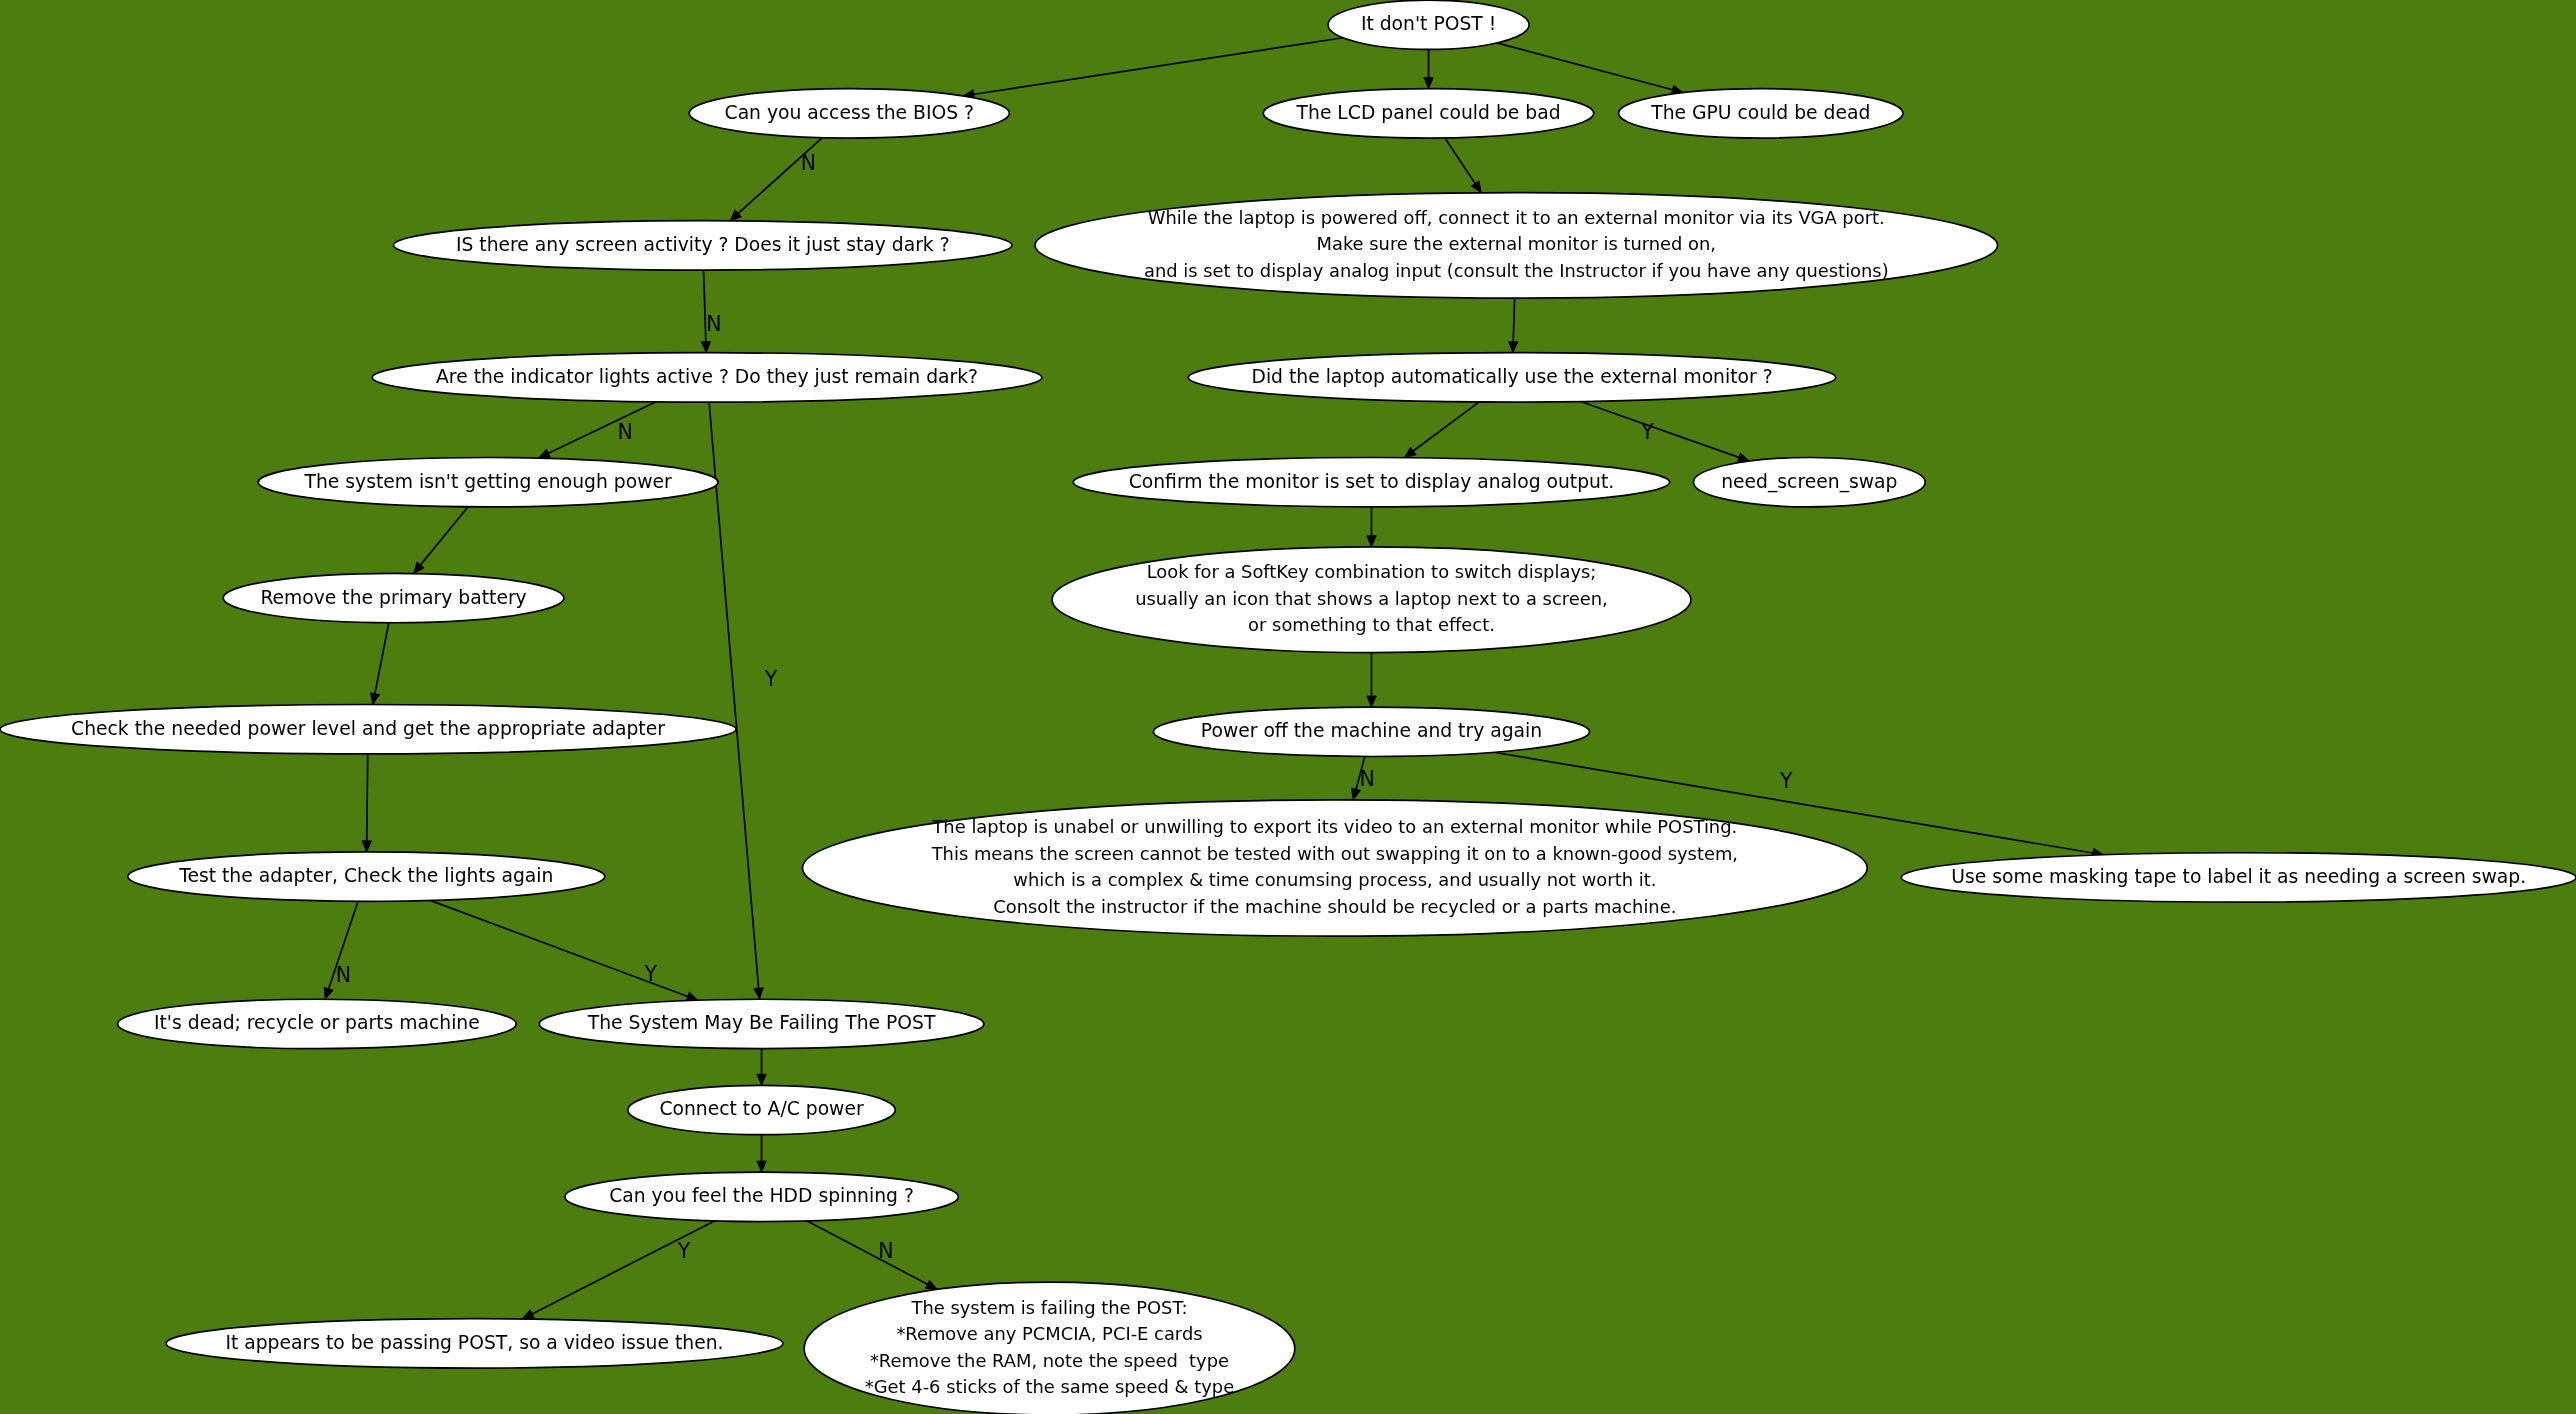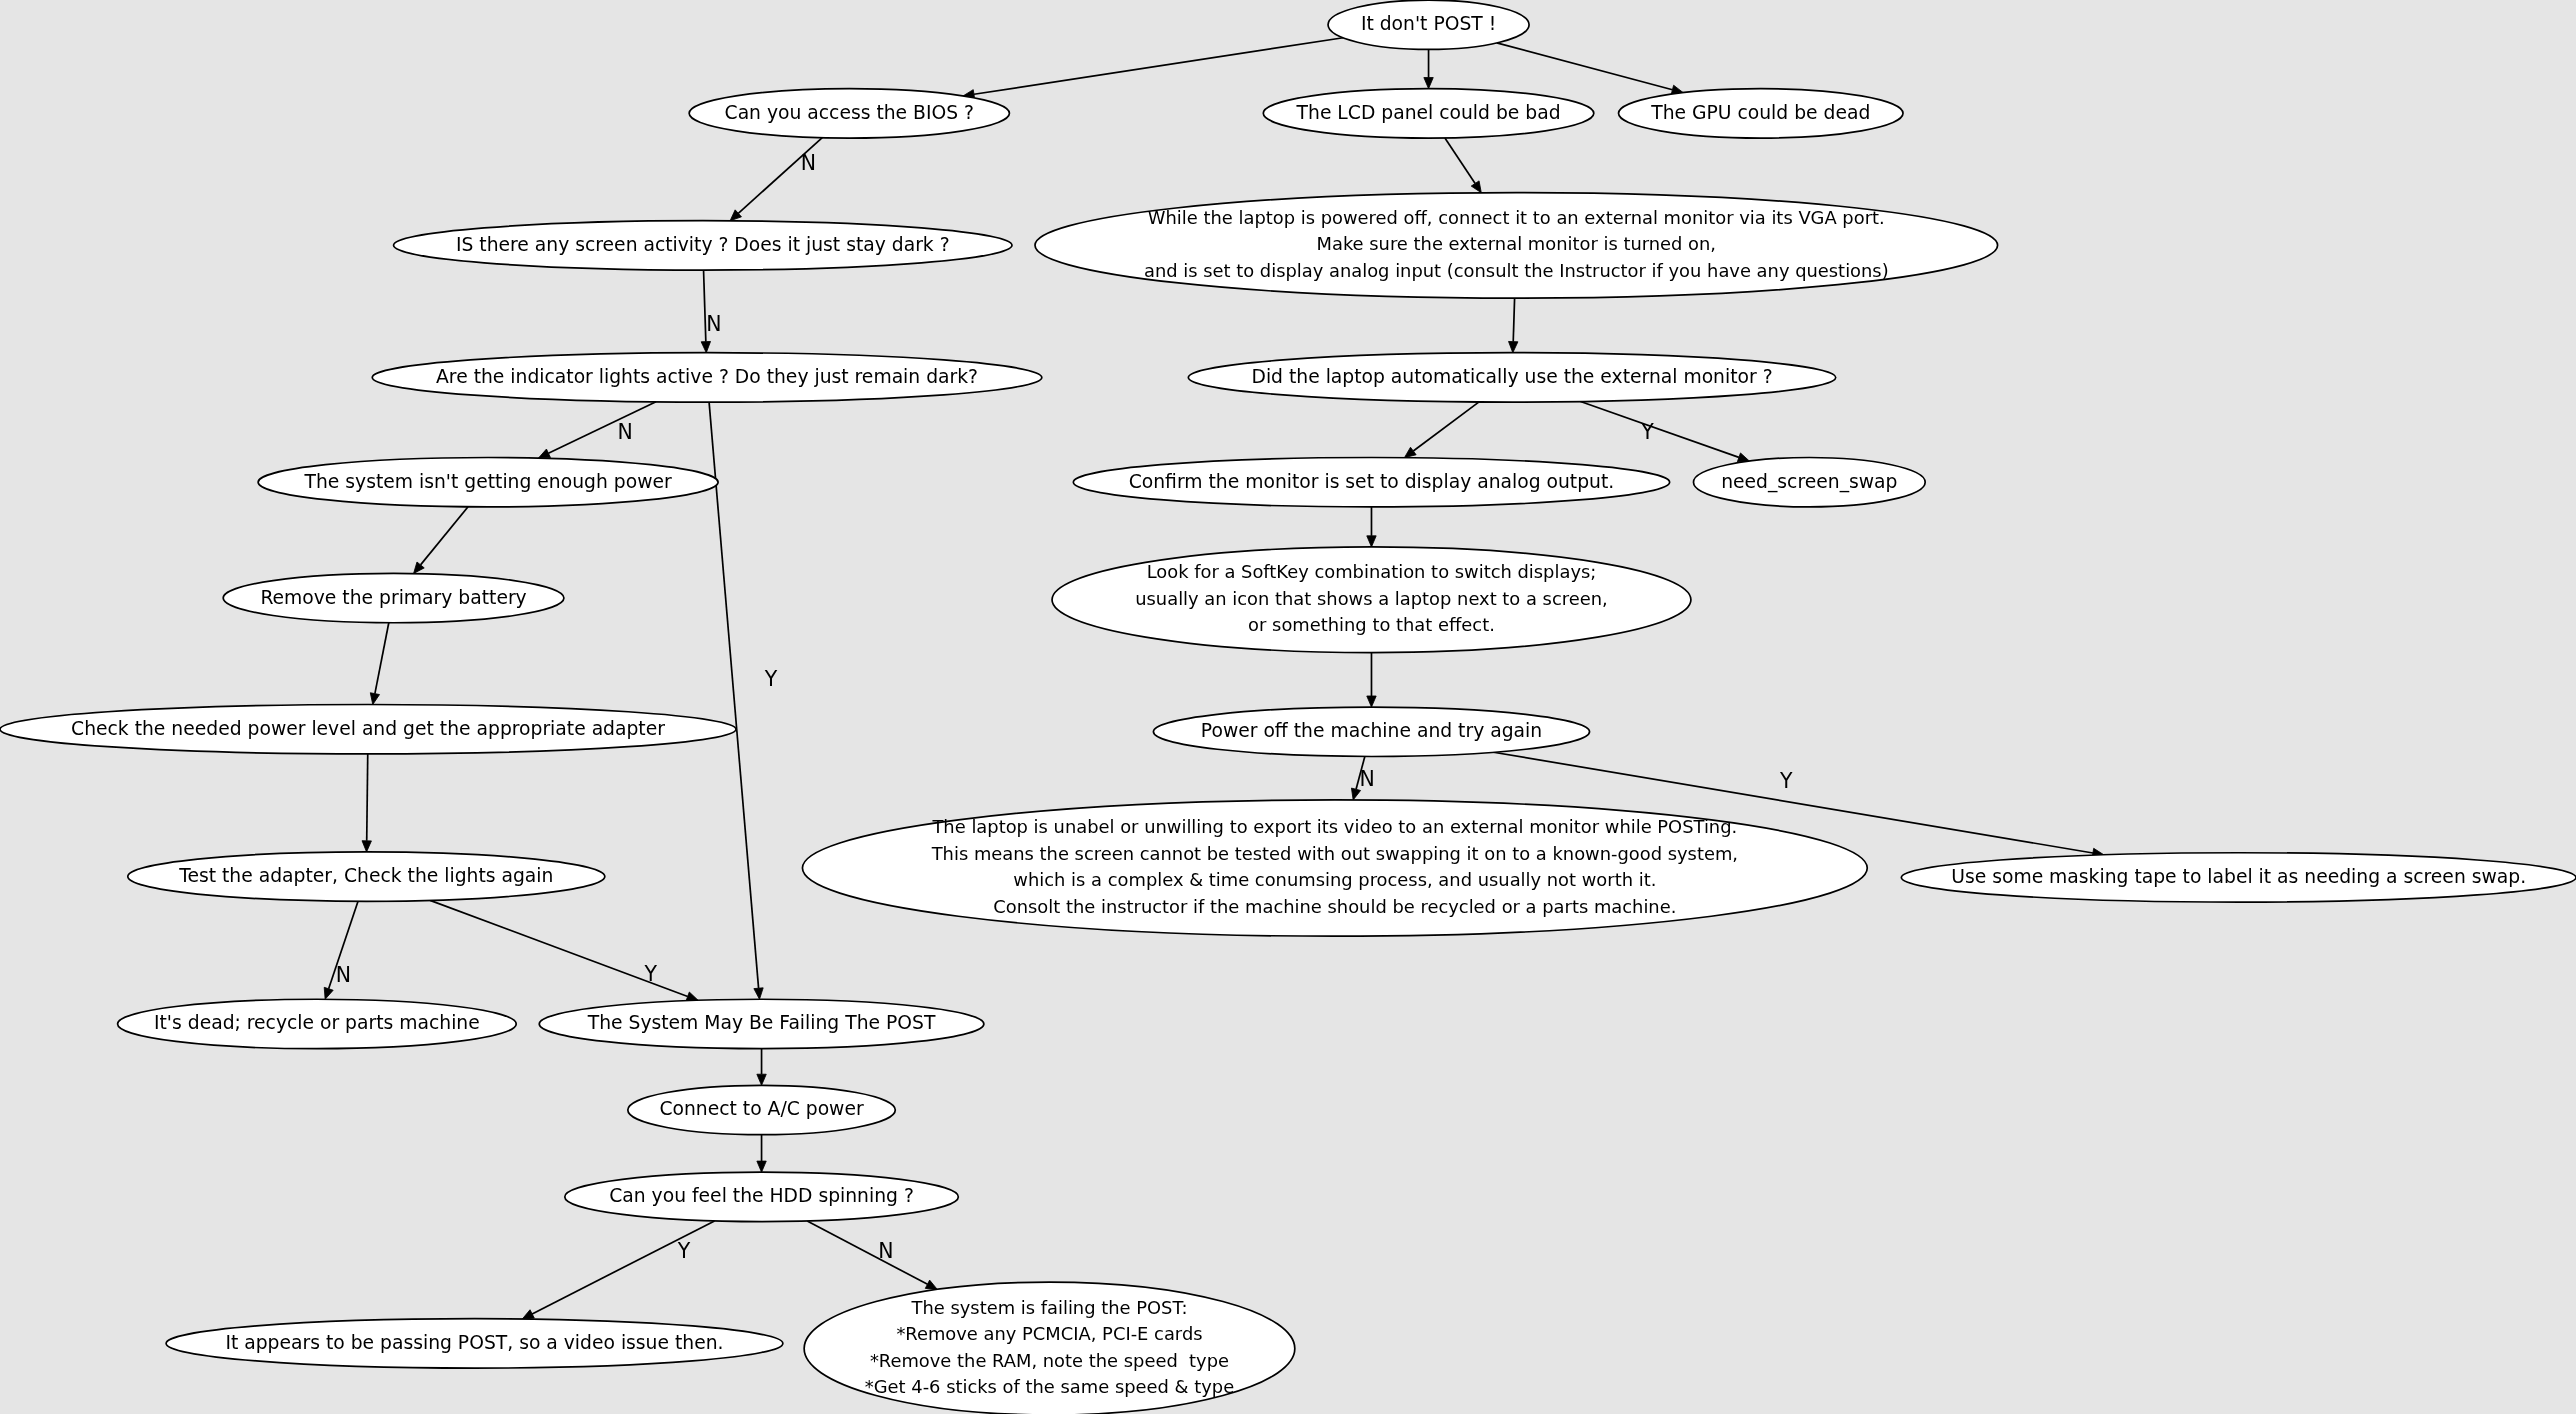"It don't POST !" #canvas { background: #e5e5e5 -> #4d7c0f }
